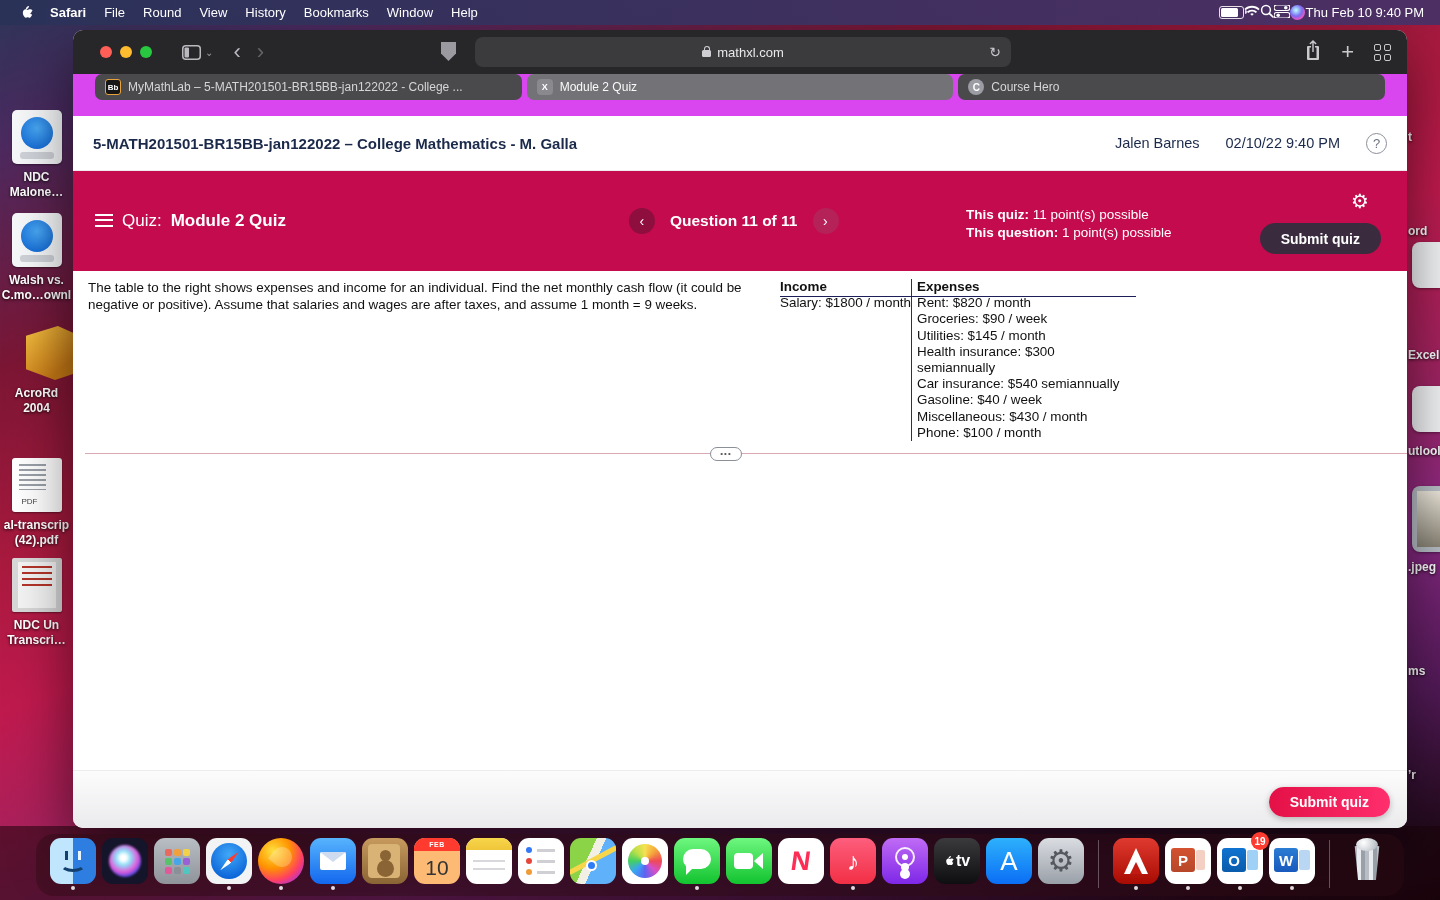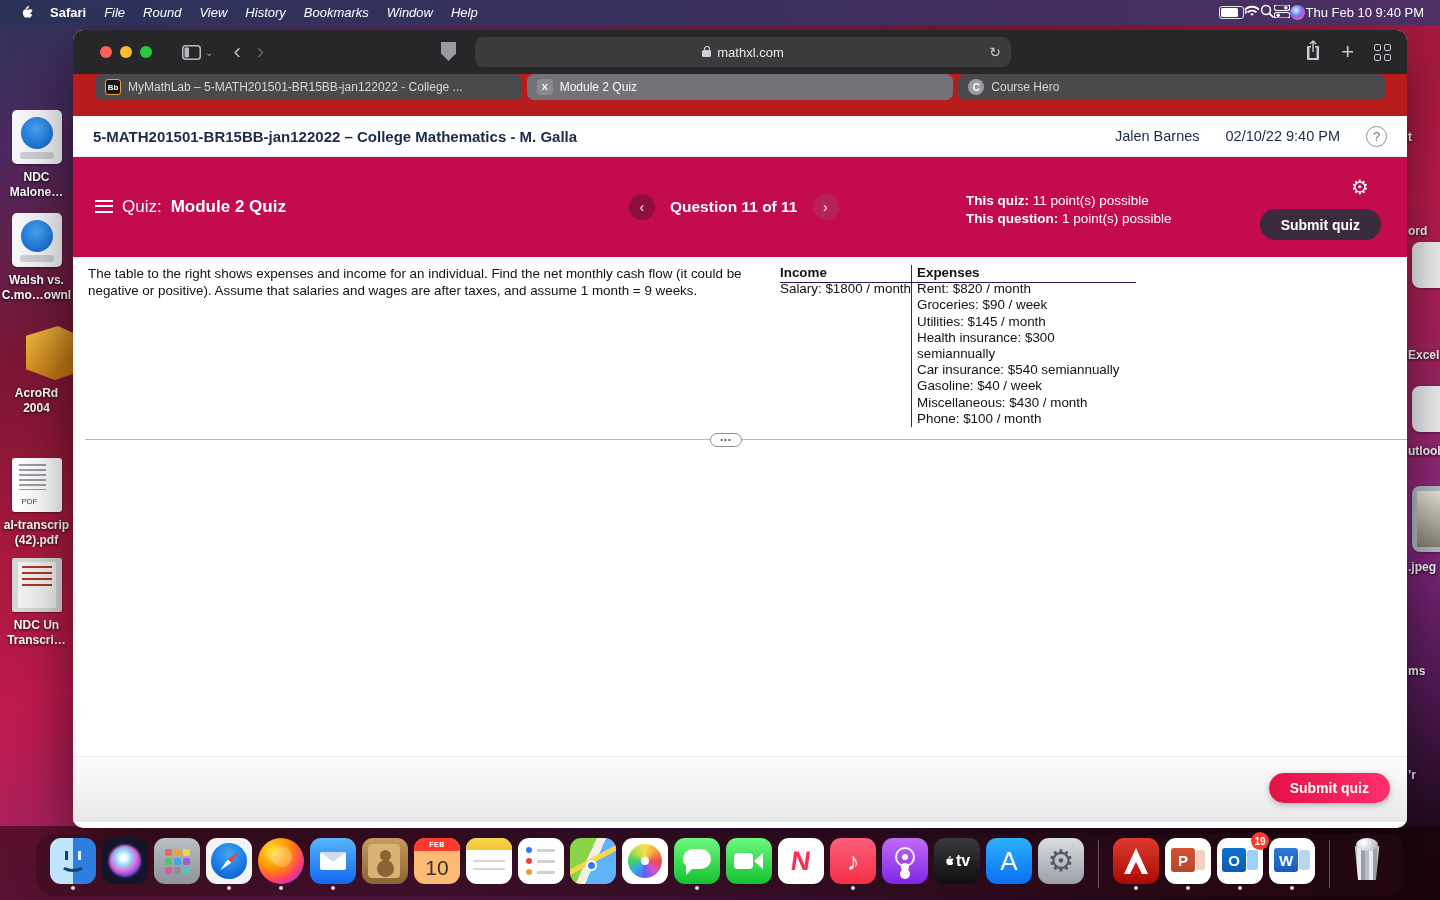"File" span { font-style: italic -> none }
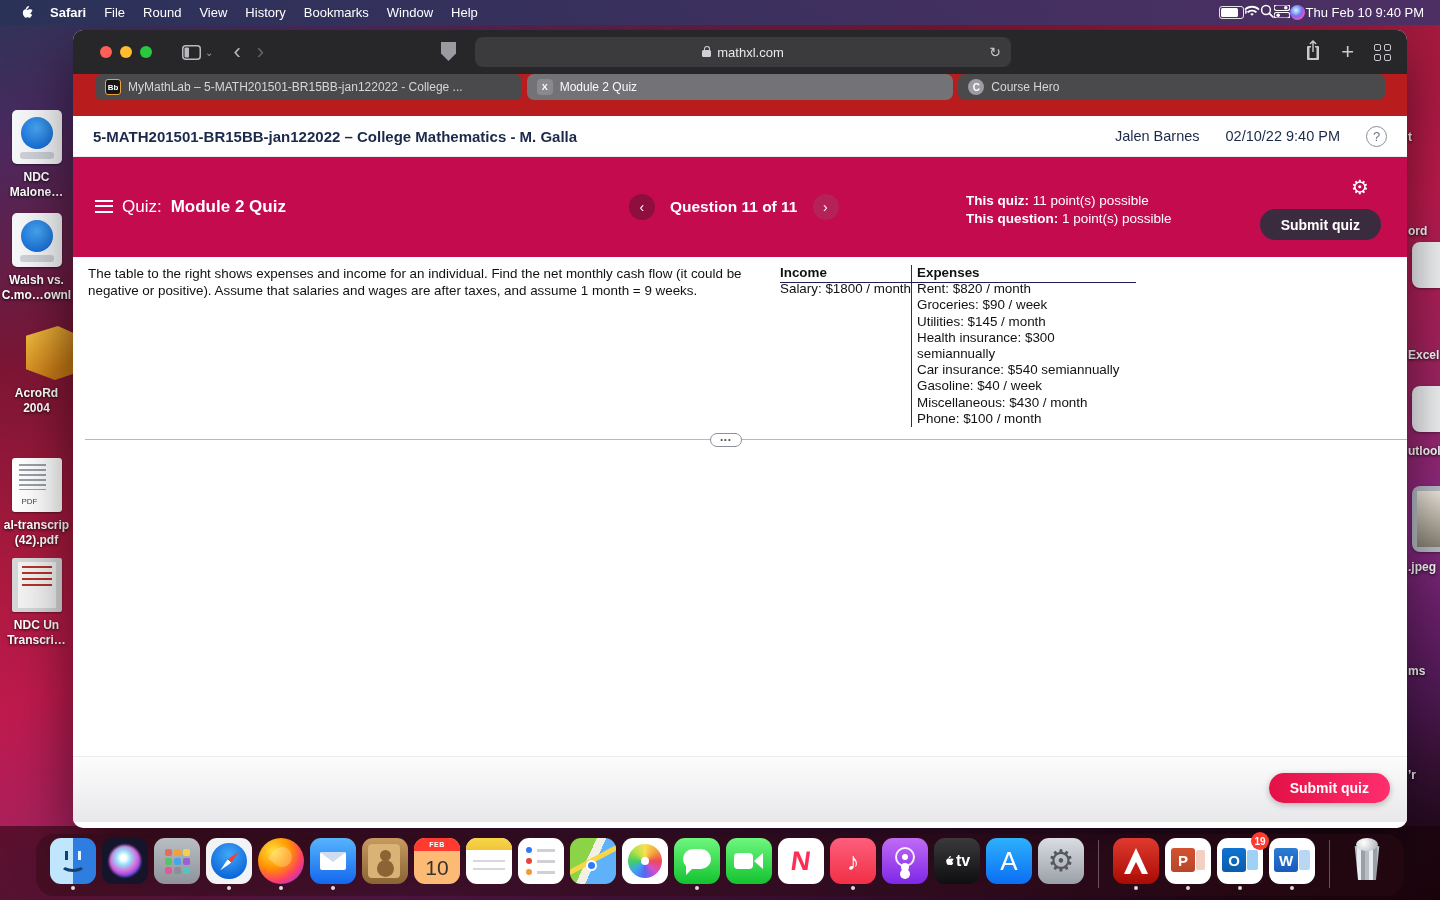"Bb" .tabstrip { background: #b91c1c -> #d946ef }
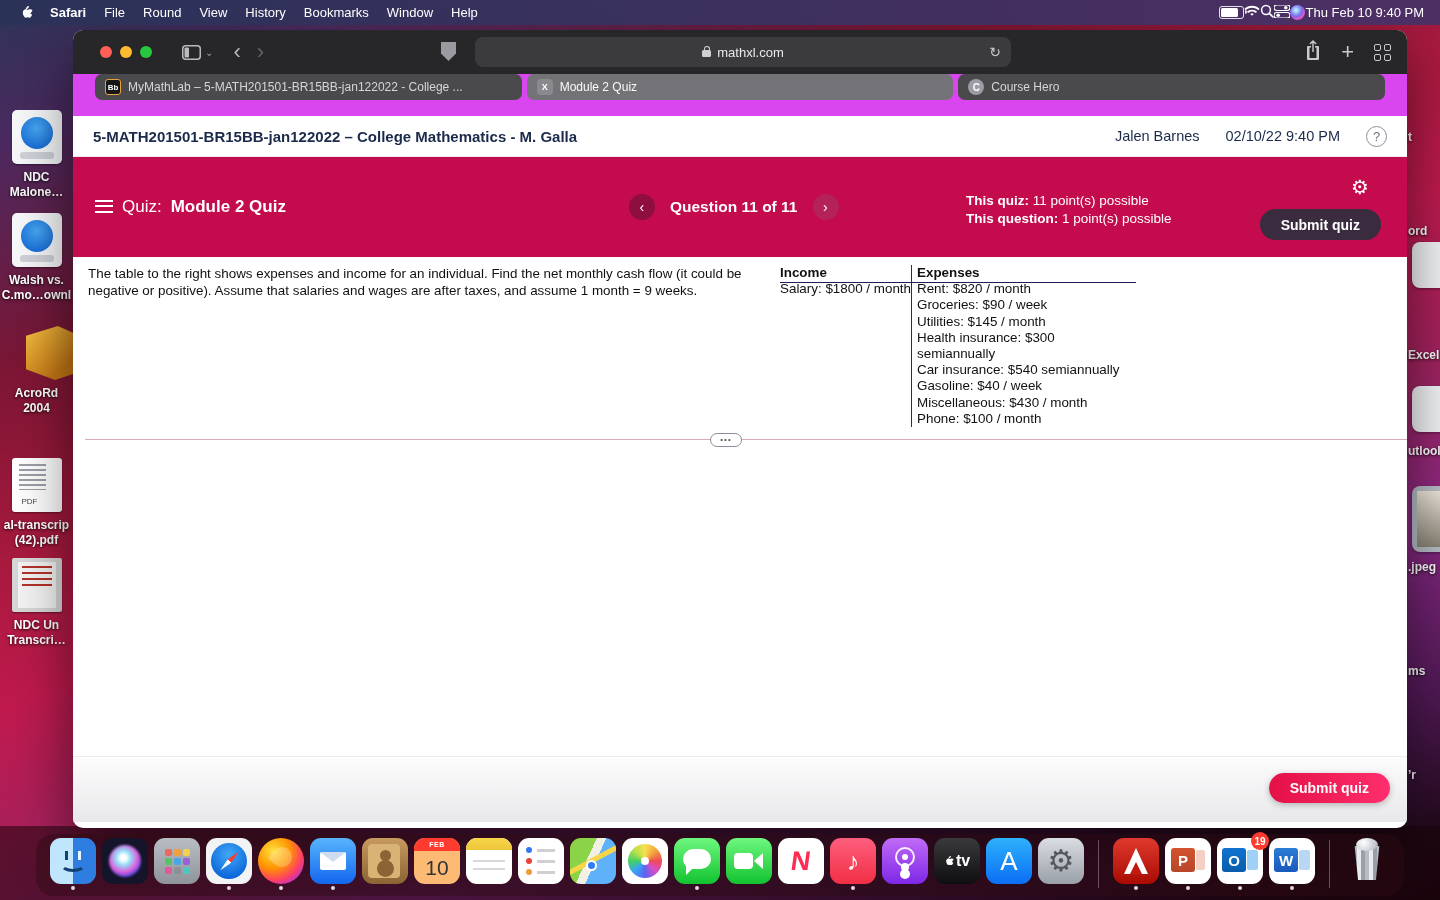"5-MATH201501-BR15BB-jan122022 – College" .pagehead { height: 41px -> 55px }
